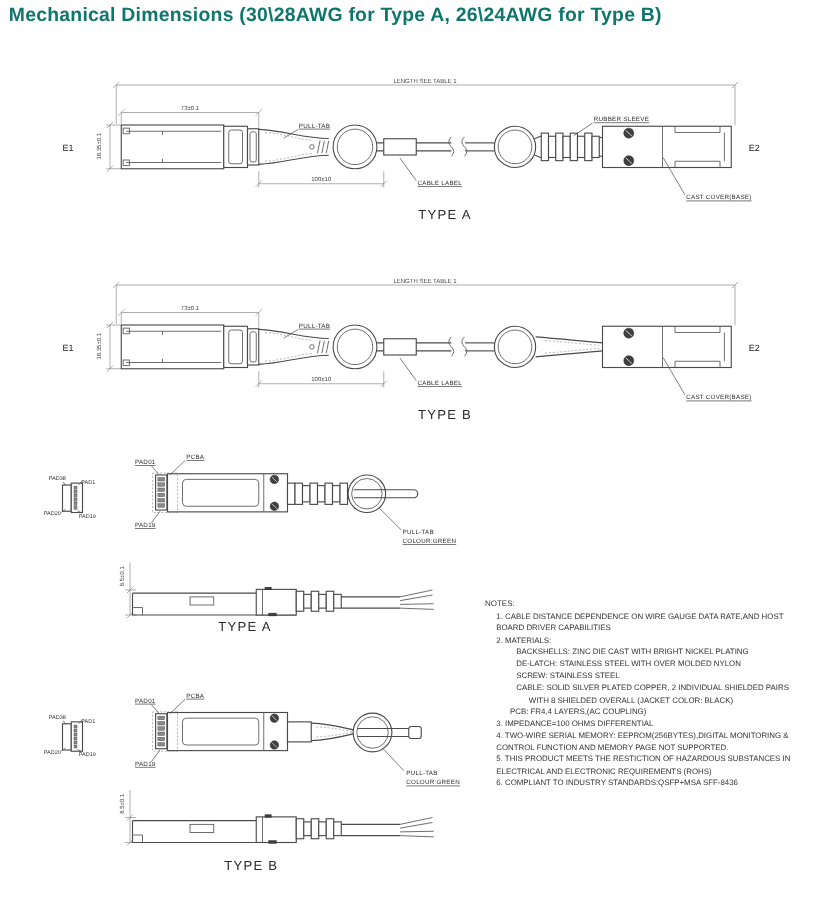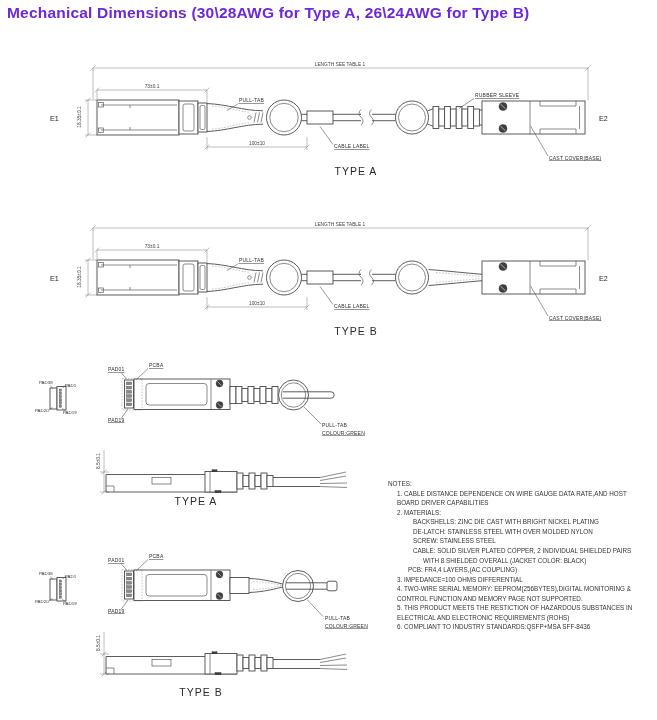"Mechanical Dimensions (30\28AWG for Type" .title { color: #6d28d9 -> #0f766e }
